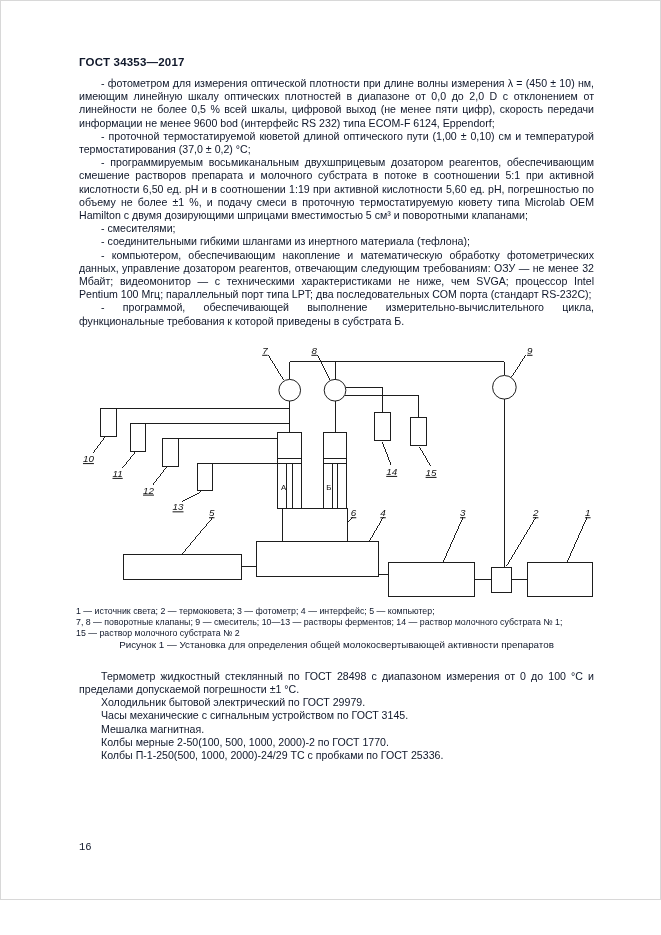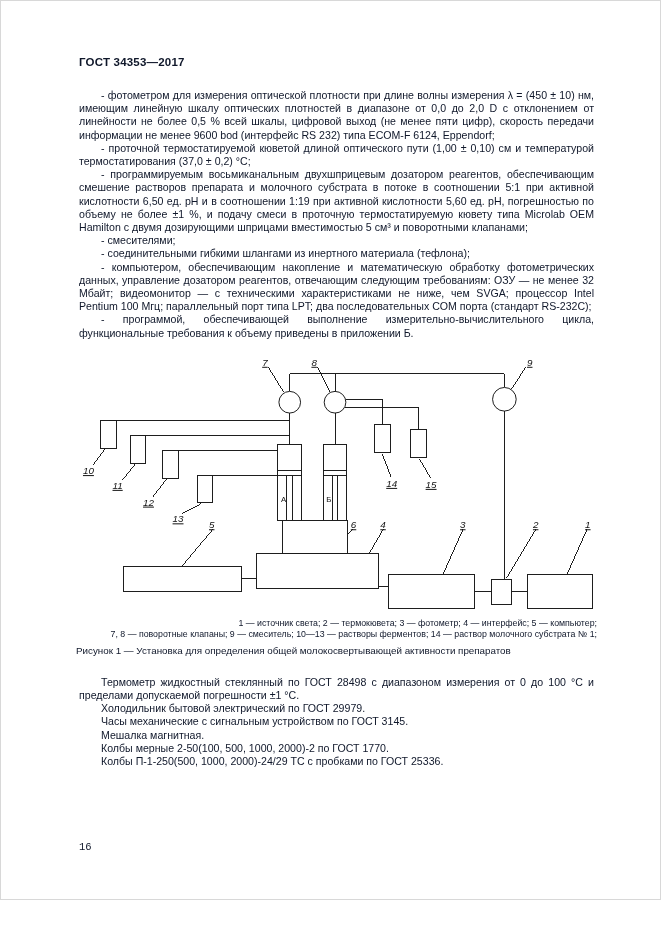"- фотометром для измерения оптической" .body-block { margin-top: 21px -> 9px }
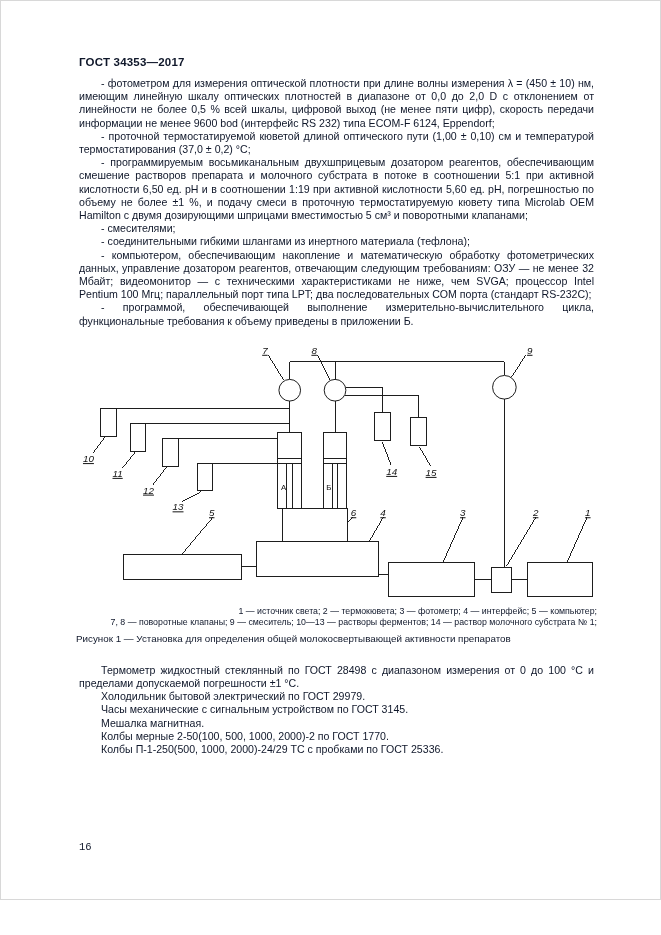"- программой, обеспечивающей выполнение" p { text: объему приведены в приложении -> которой приведены в субстрата }
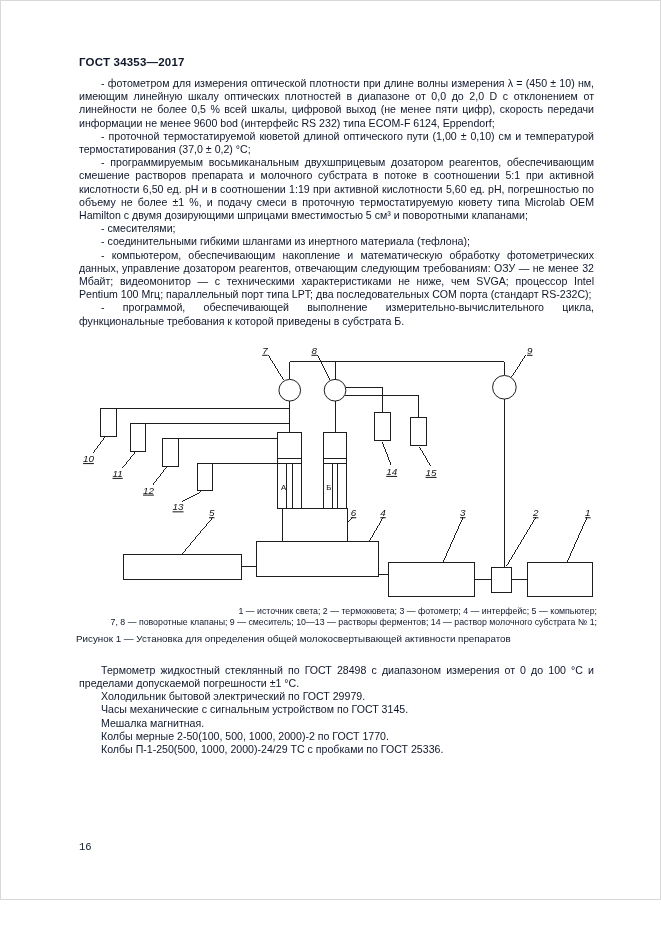"1 — источник света; 2" .caption { text-align: right -> left }
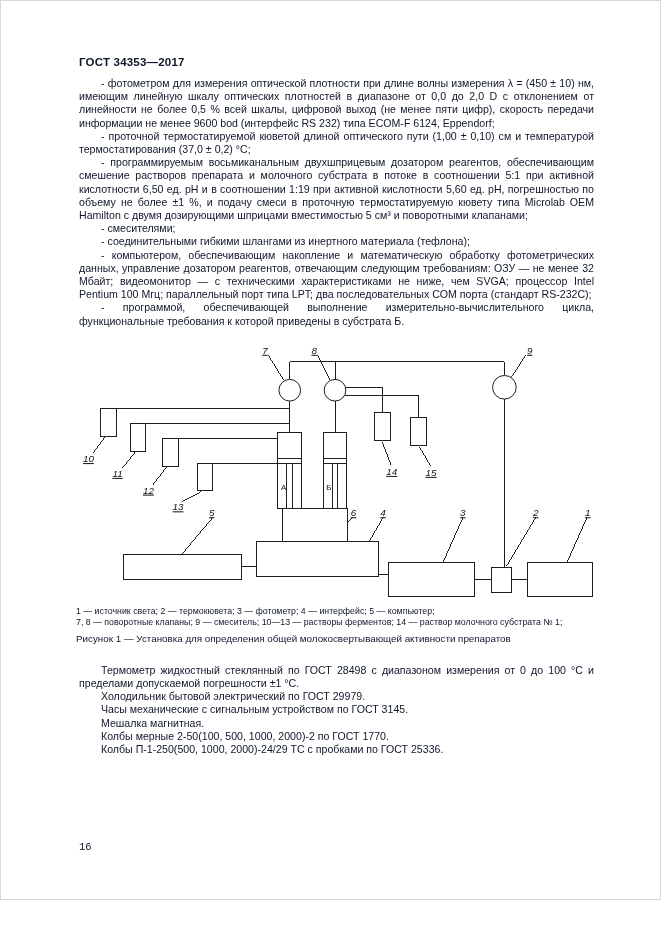"15 — раствор молочного субстрата" div { html: none -> <div>15 — раствор молочного субстрата № 2</div> }
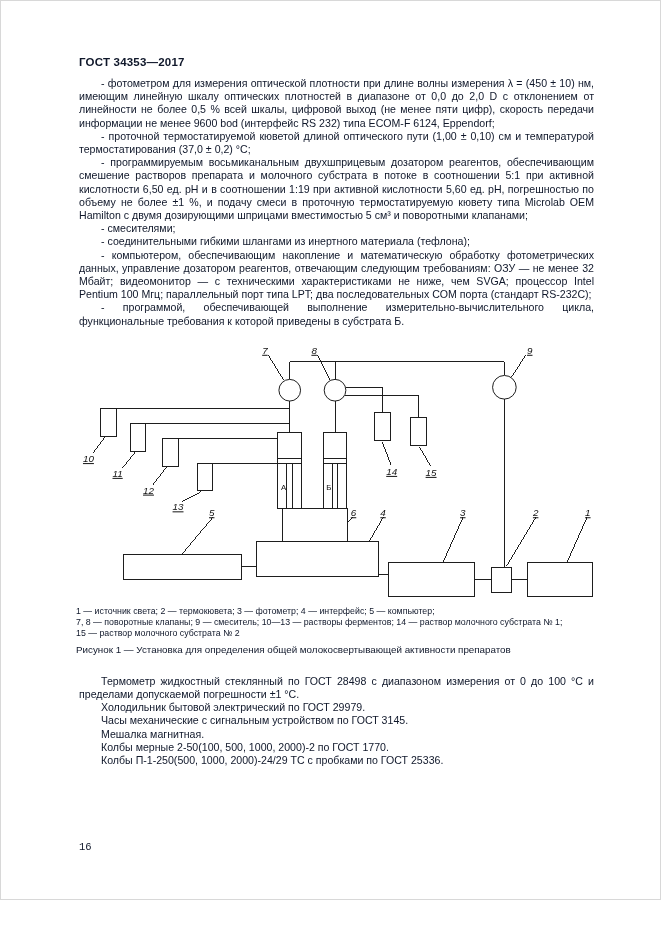"Рисунок 1 — Установка для" .figure-title { margin-top: 5px -> 0; text-align: left -> center }
